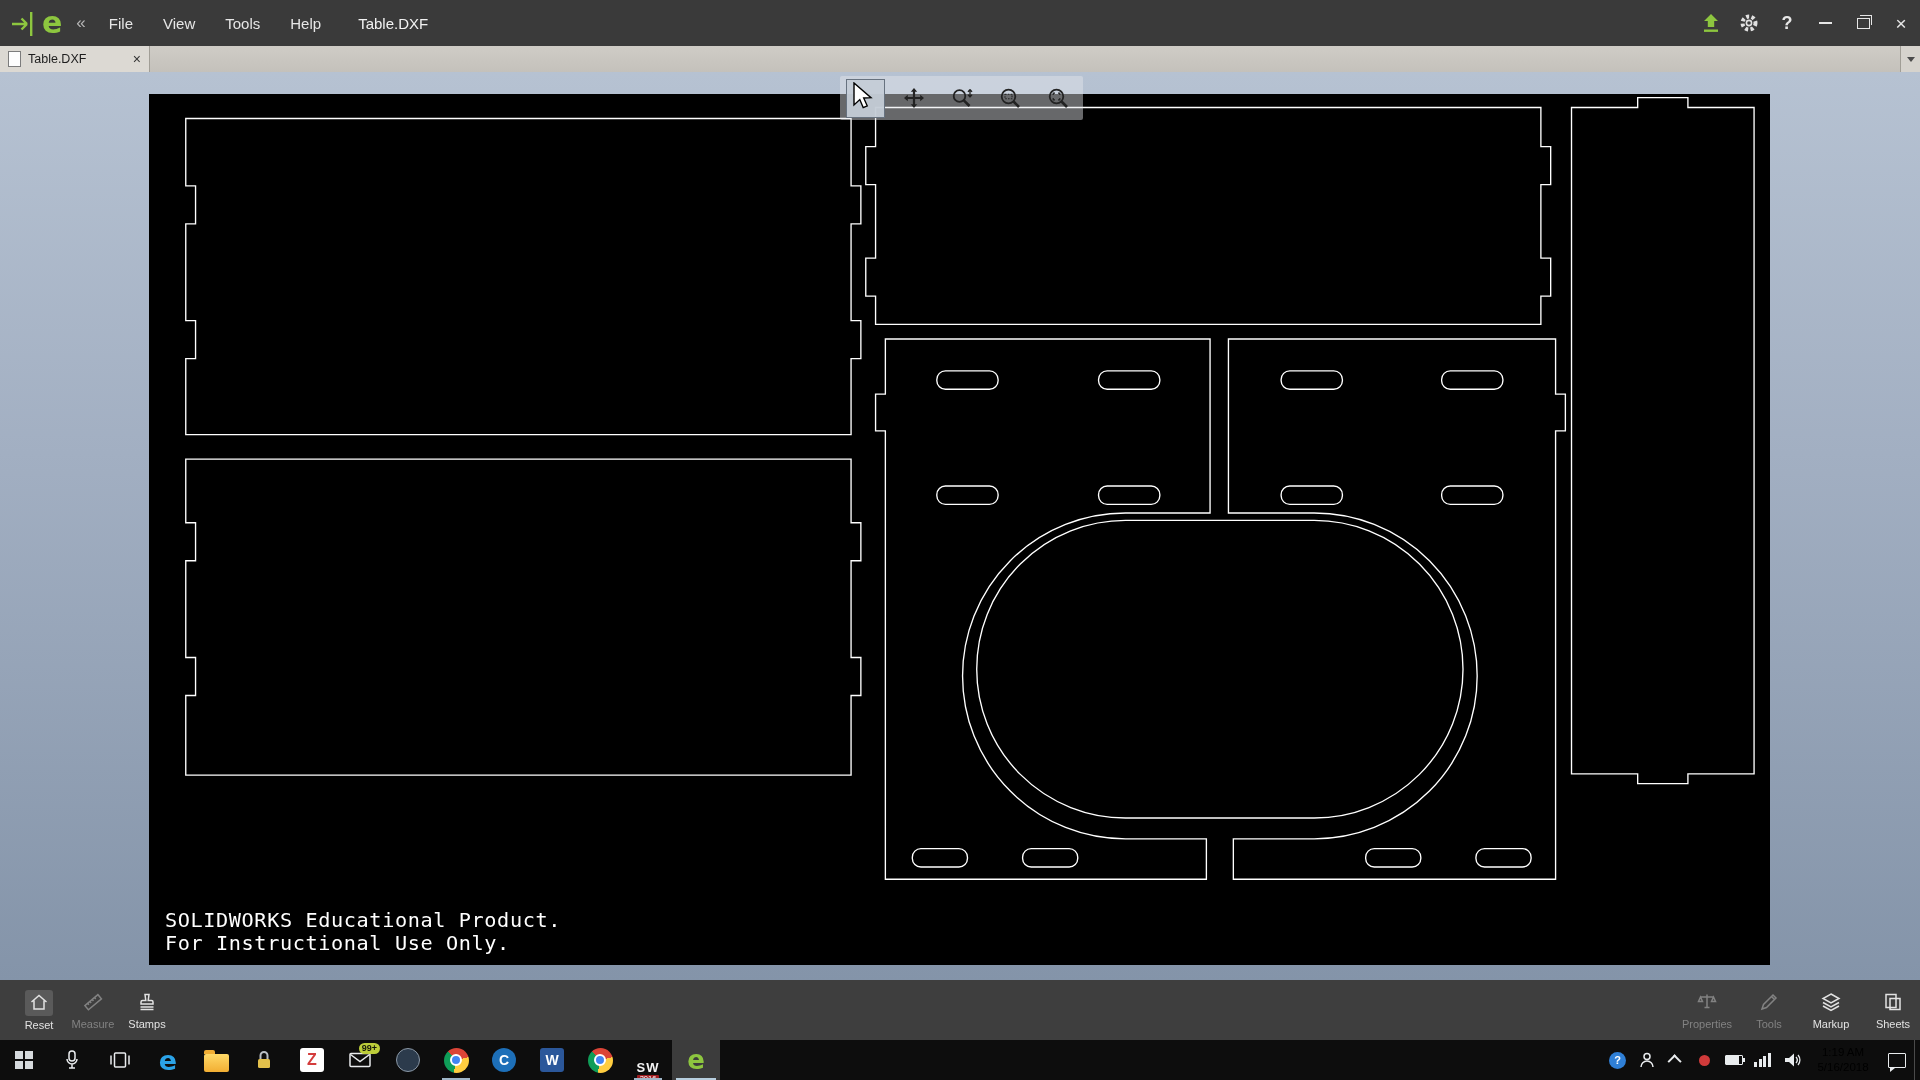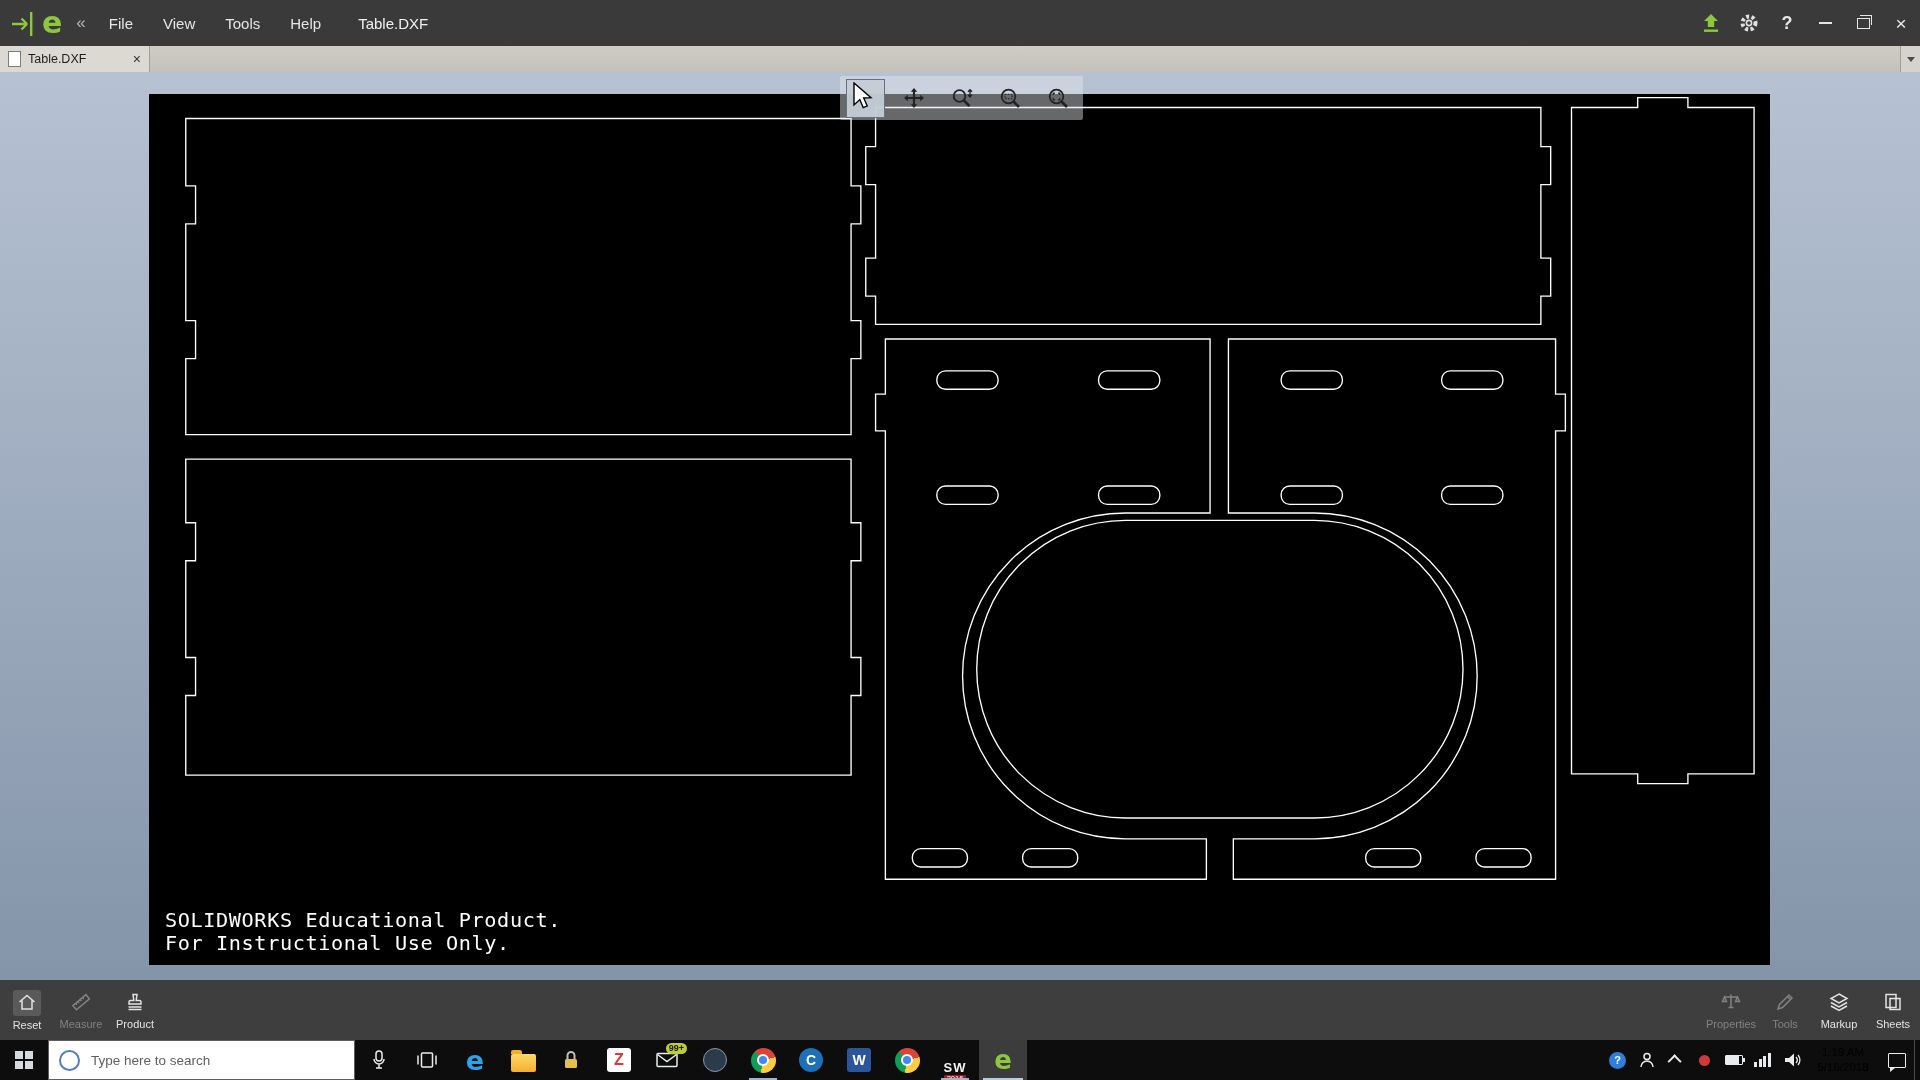"Reset" .bt-left, .bt-right { padding-left: none -> 12px }
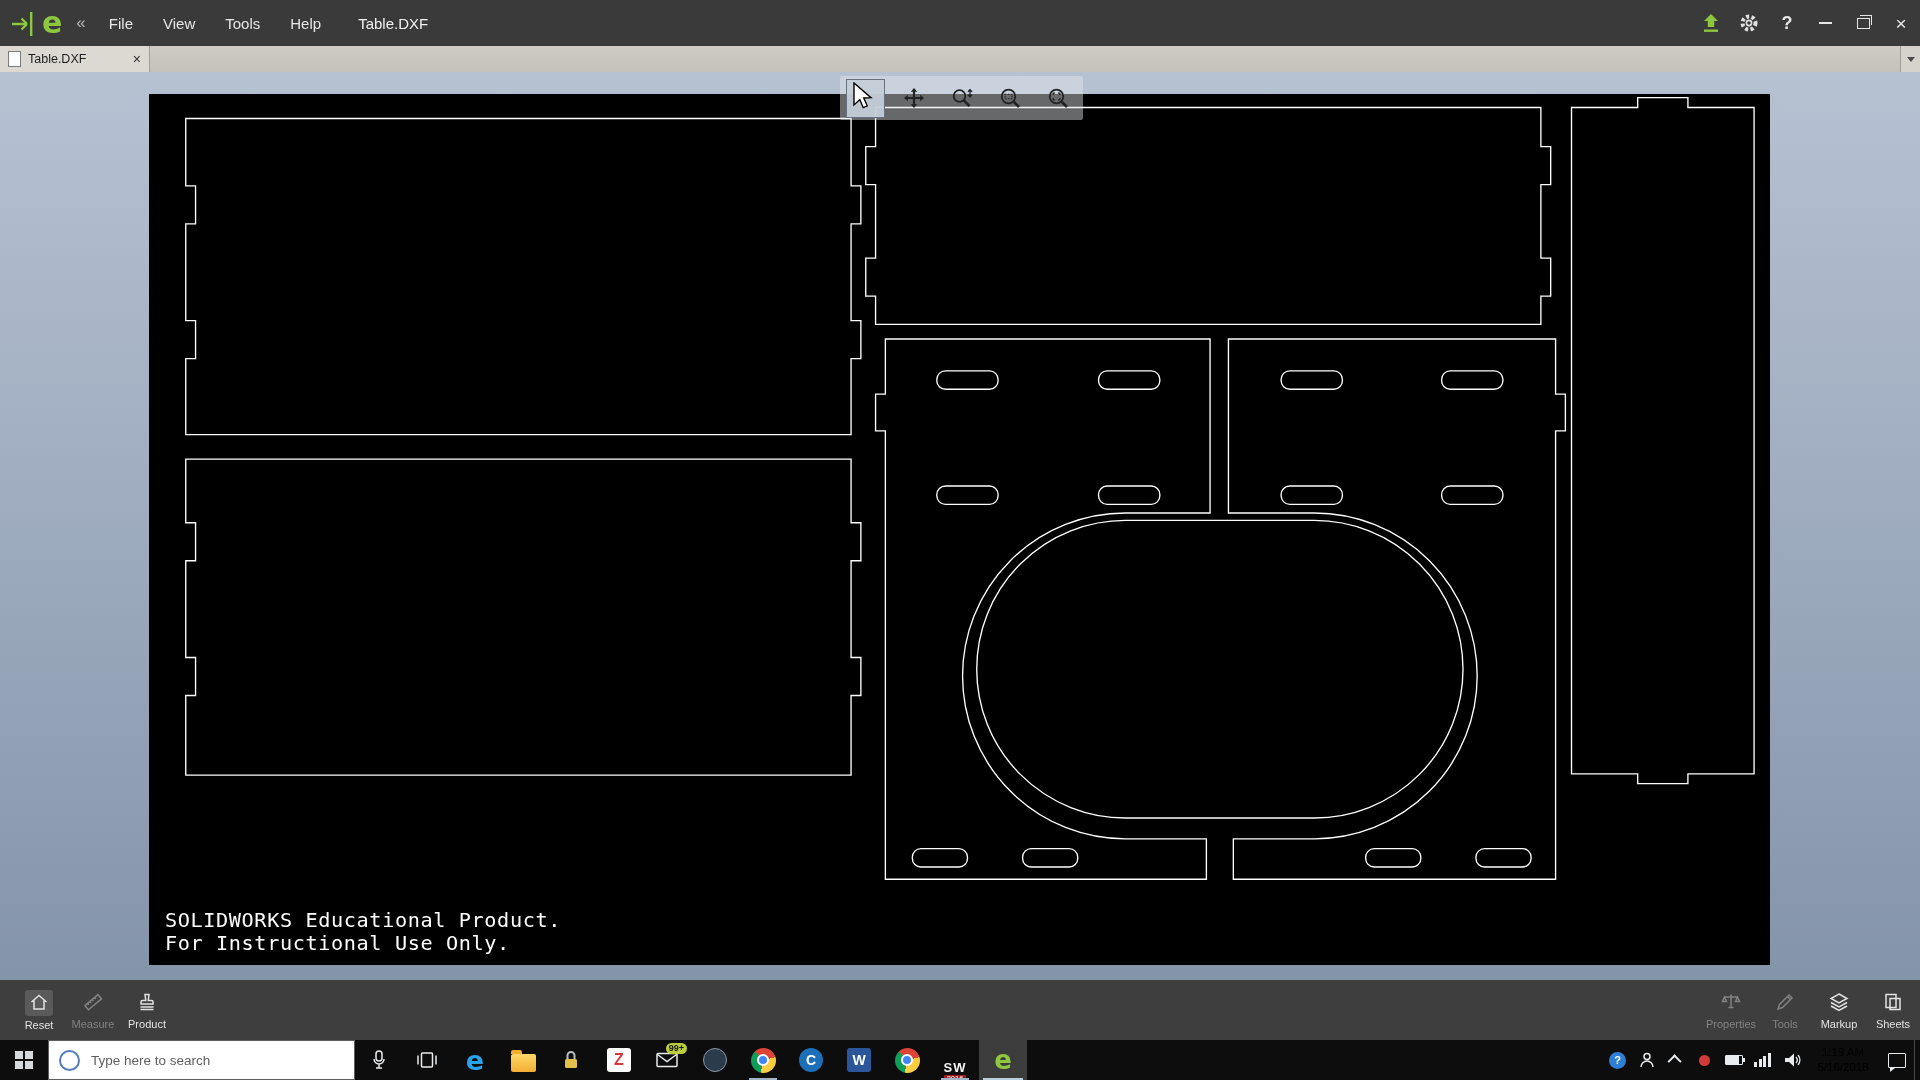"Product" span { text: Product -> Stamps }
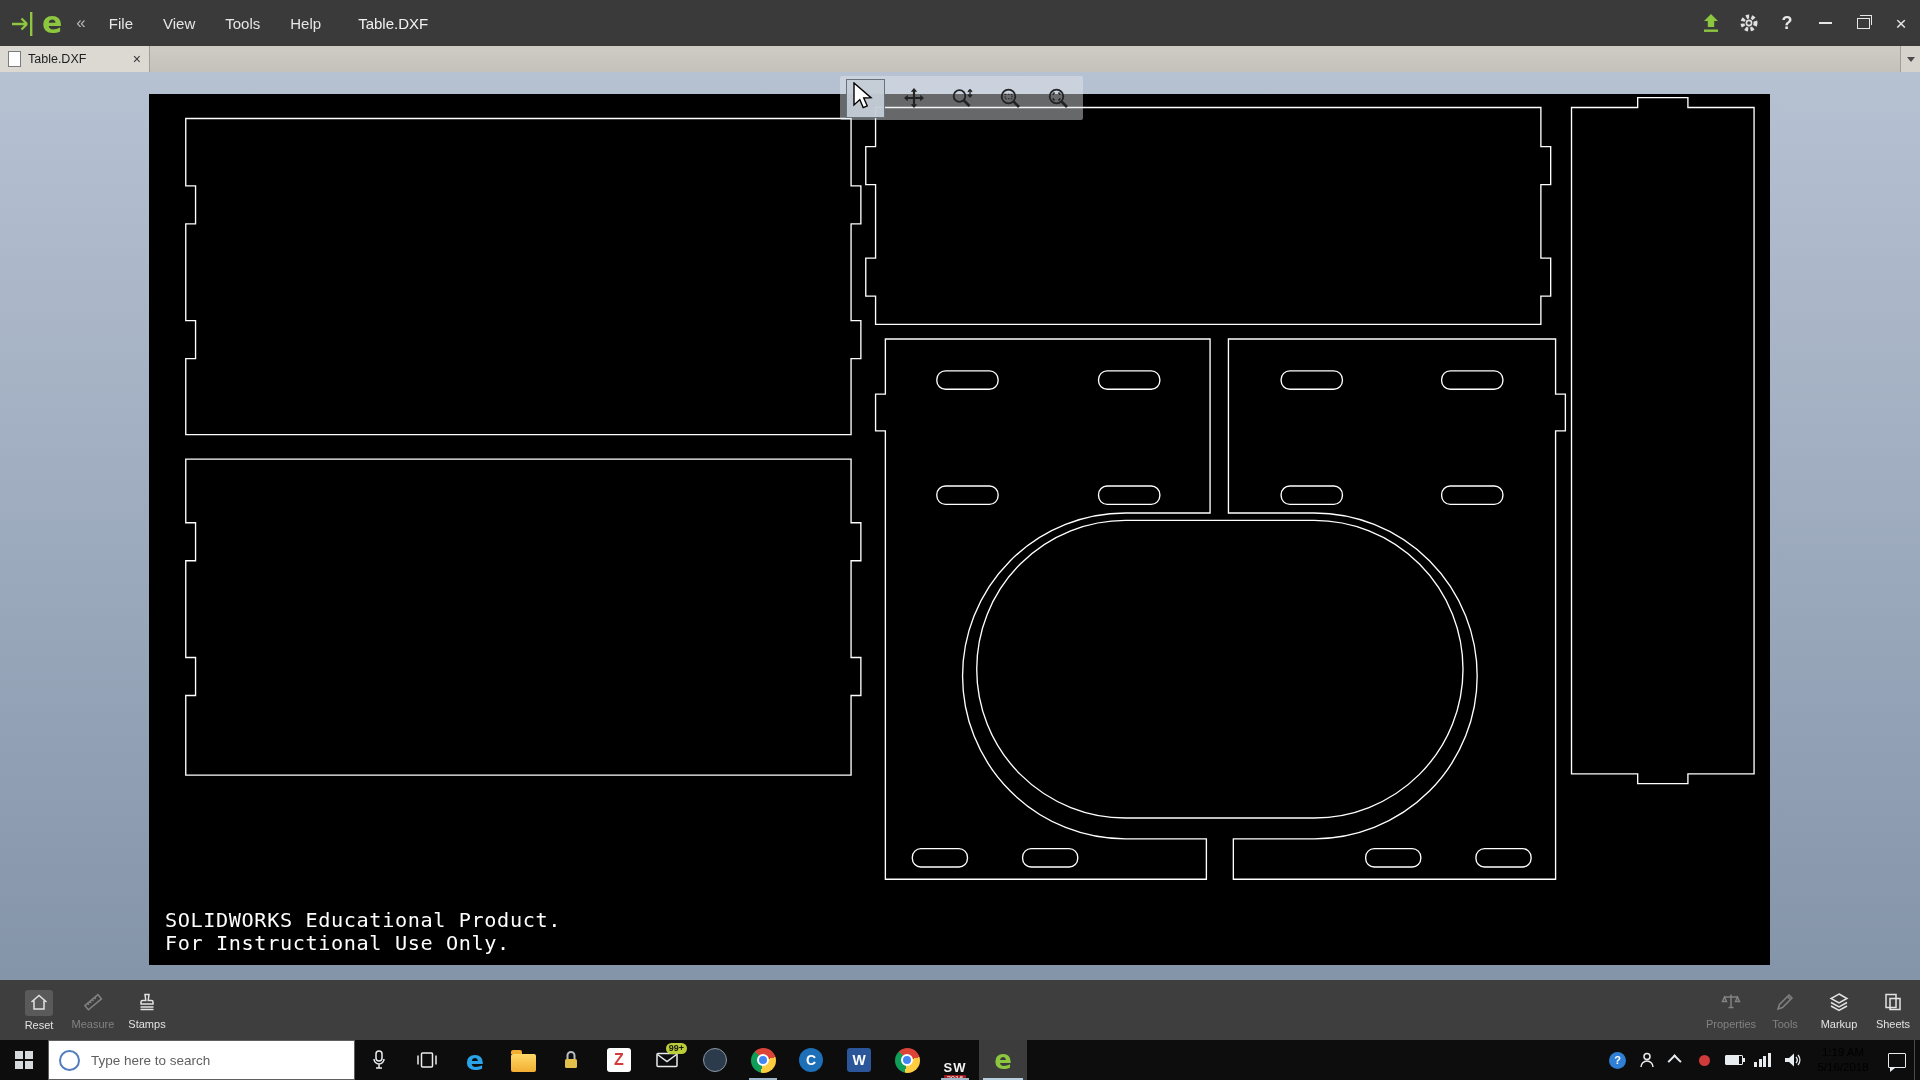"Properties" .bt-right { gap: none -> 8px }
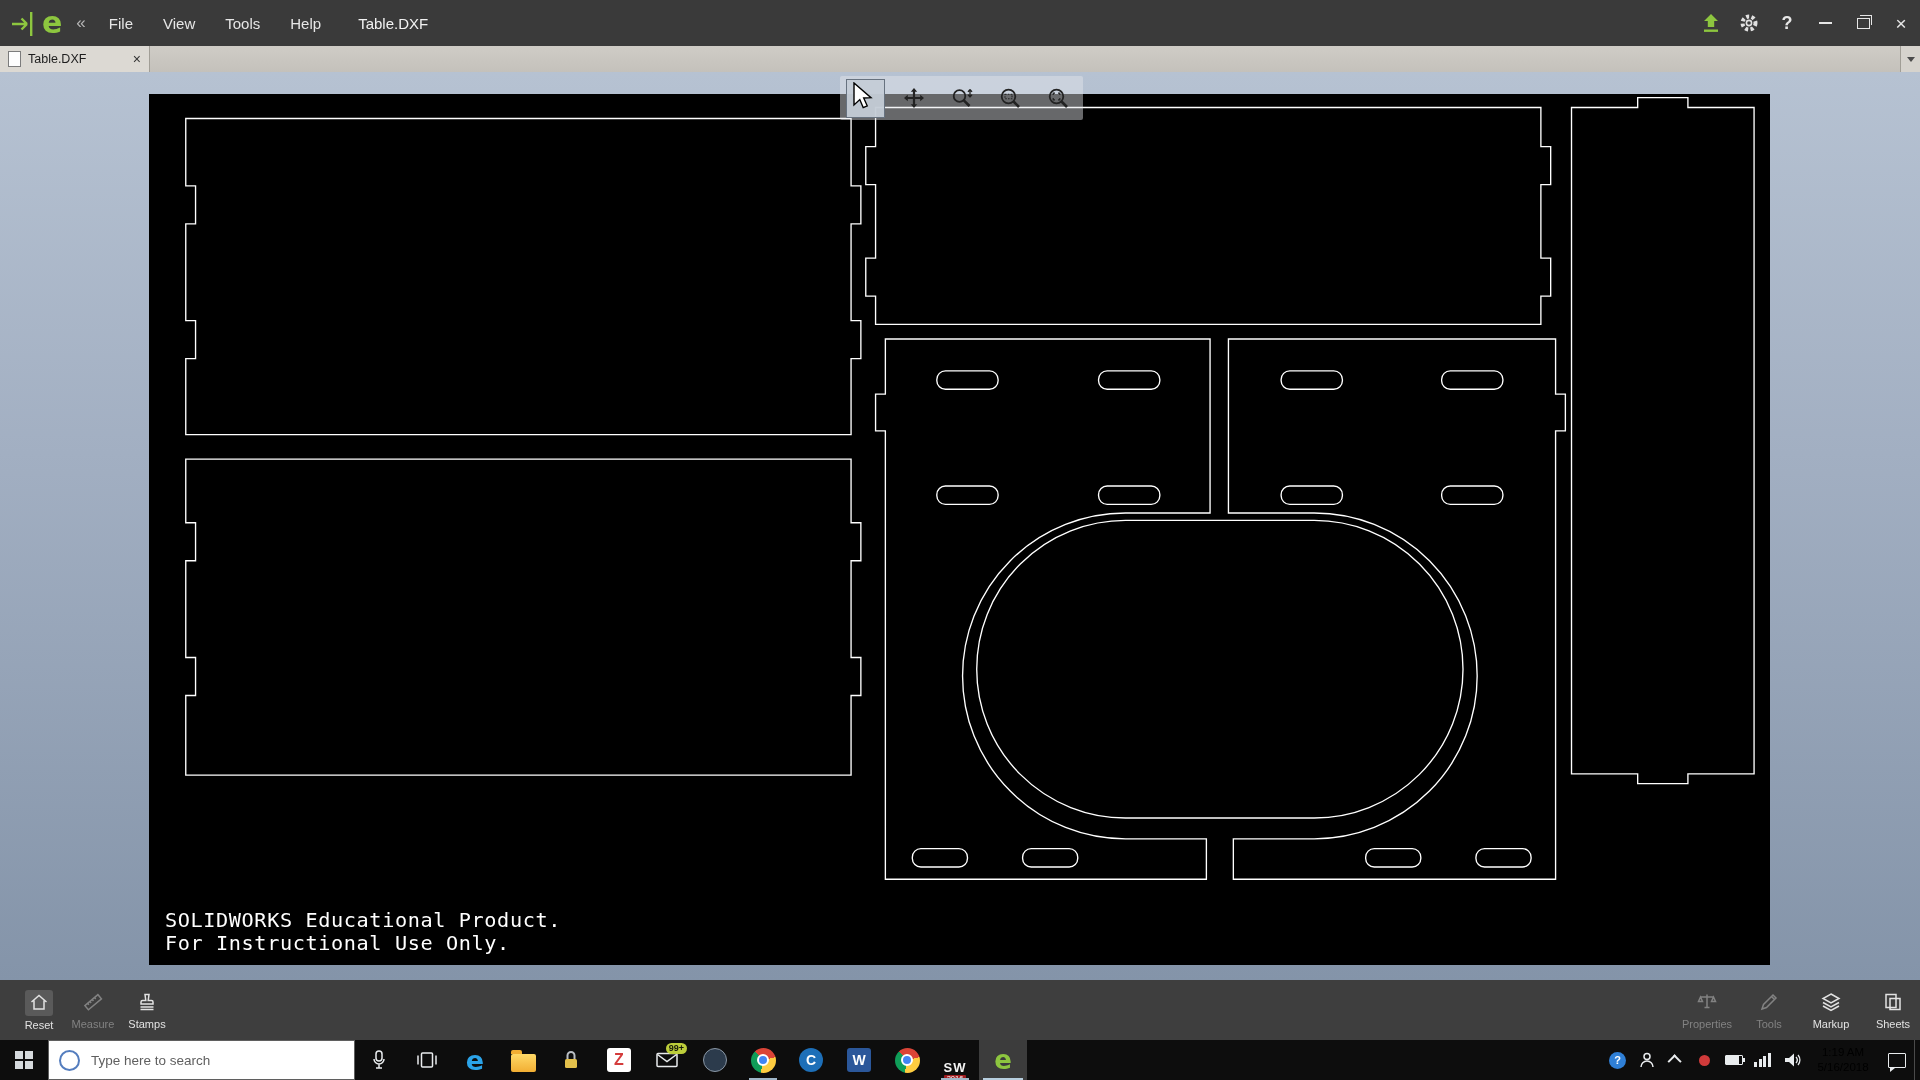"Type here to search" div.search-box { html: <div> <span></span> <input> </div> -> none }
